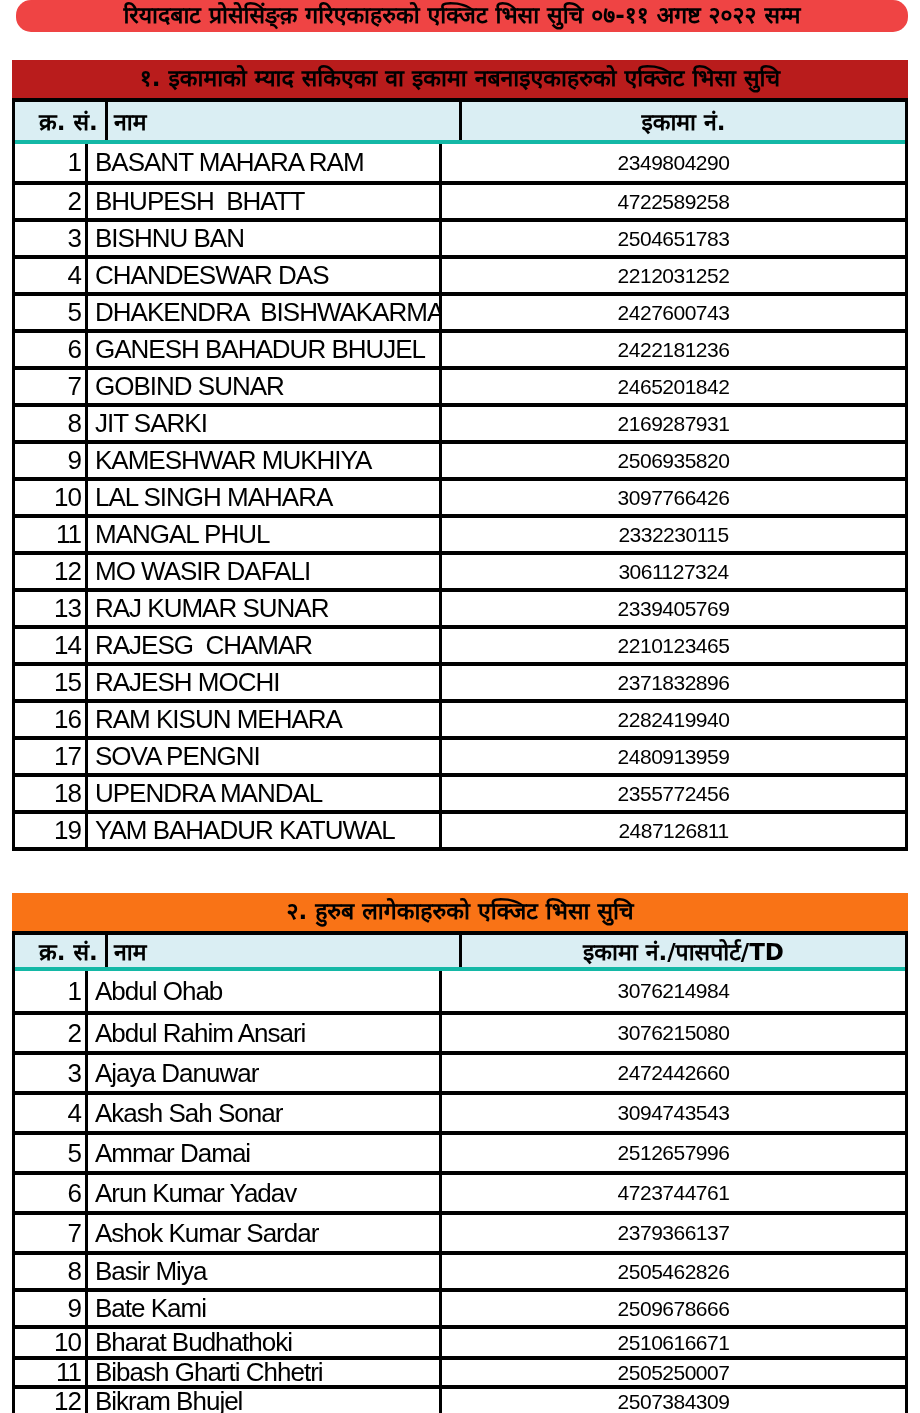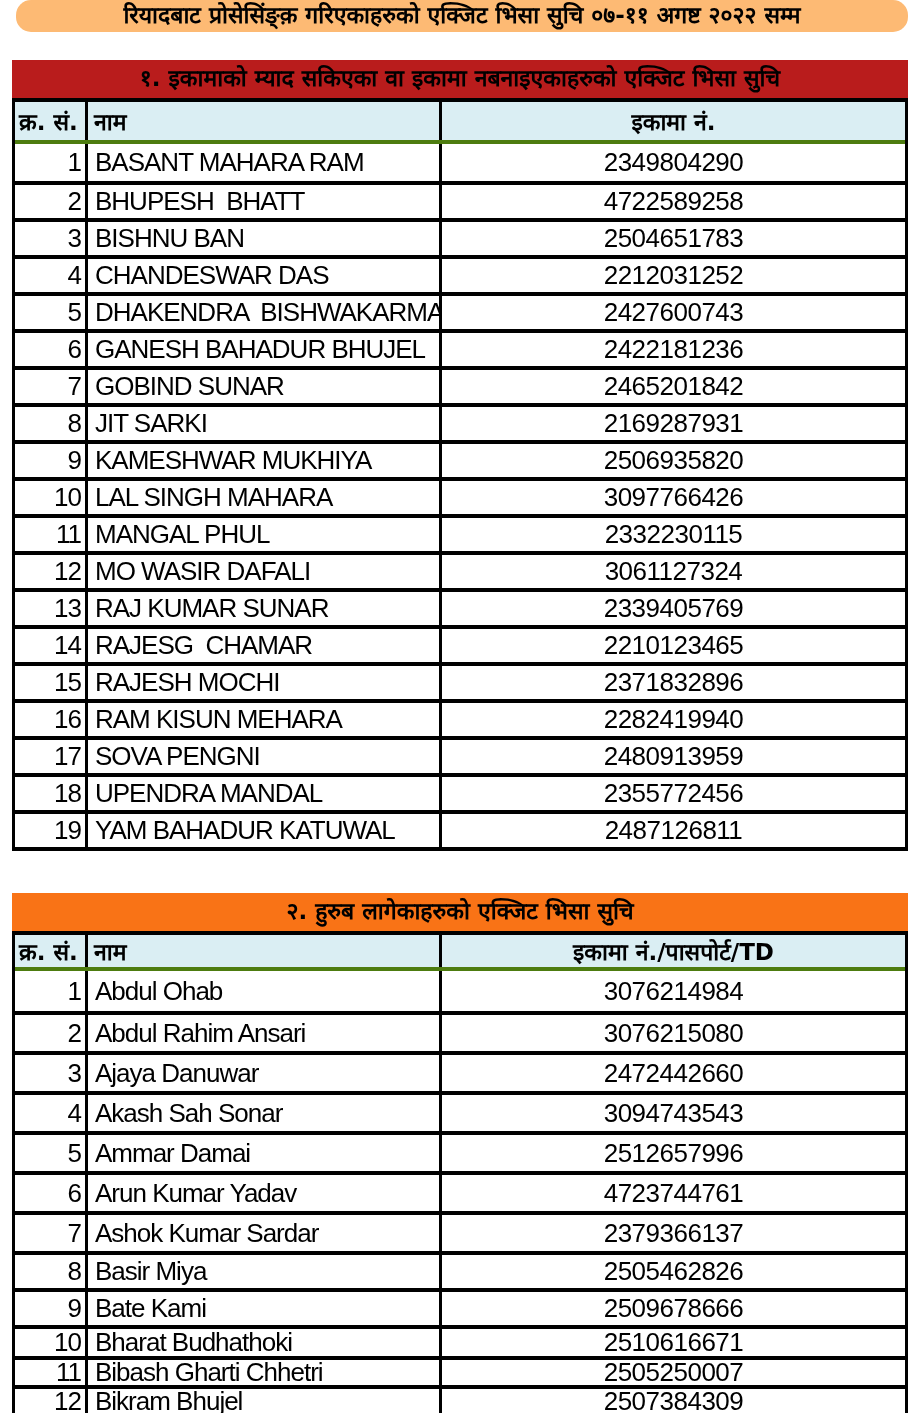"रियादबाट प्रोसेसिंङ्क़ गरिएकाहरुको" div.green-bar { background: #fdba74 -> #ef4444 }
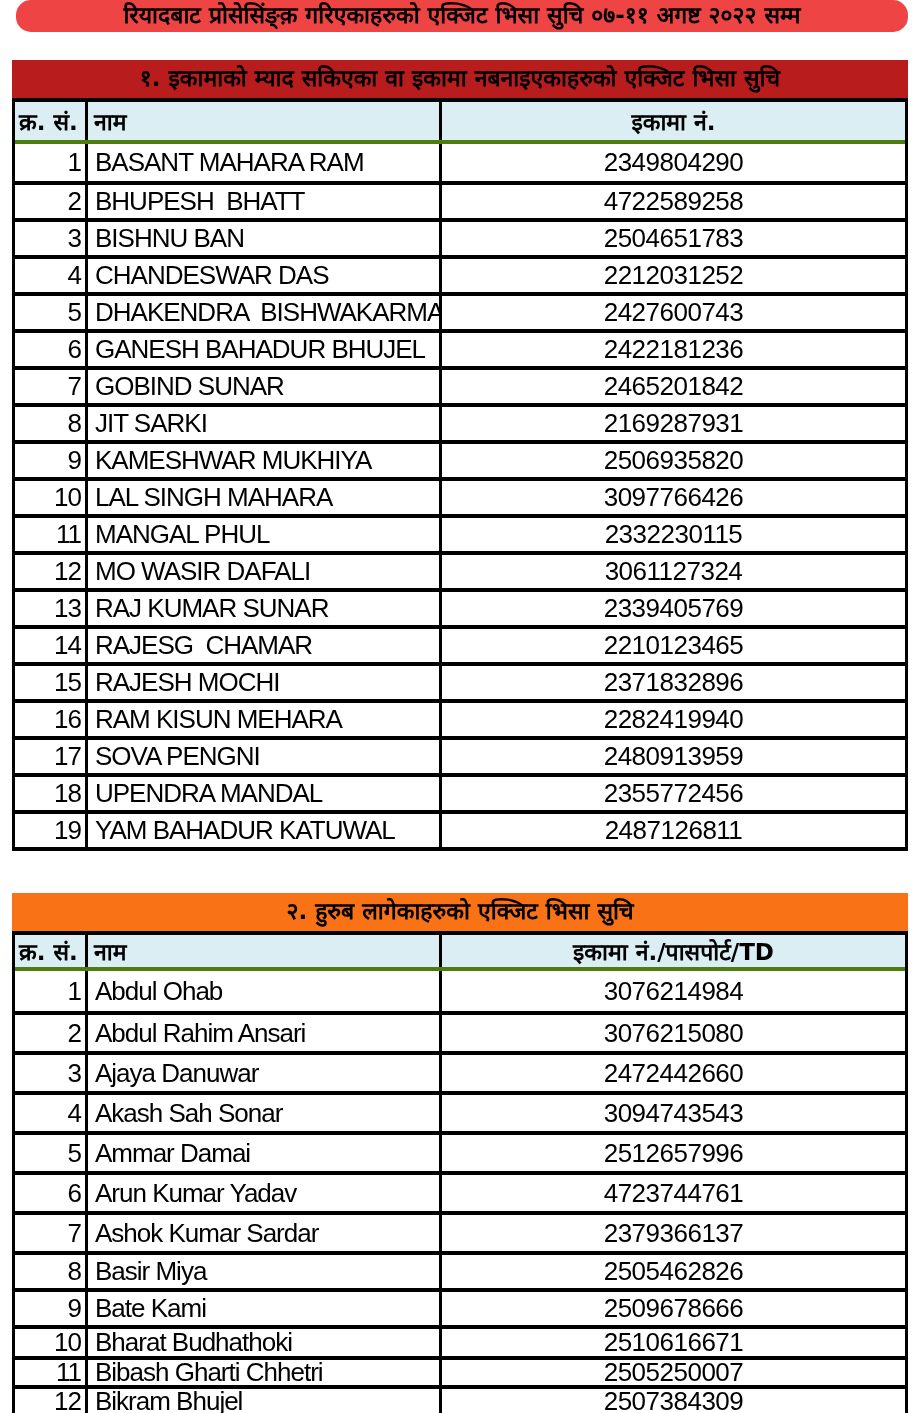"क्र. सं." .thead { border-bottom: 4px solid #4d7c0f -> 4px solid #14b8a6; padding-left: none -> 20px }
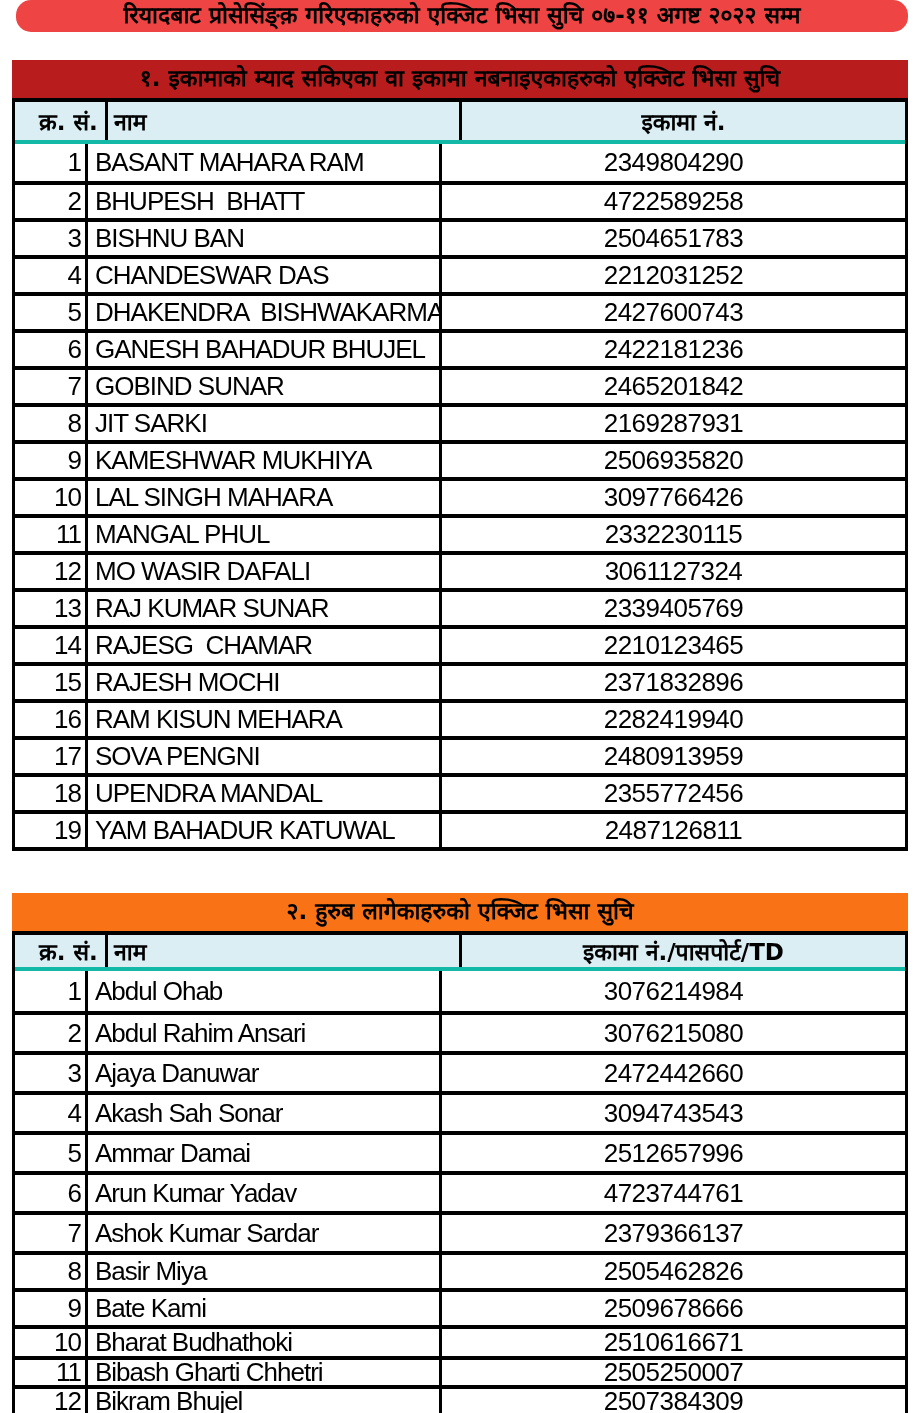"2349804290" .num { font-size: 26px -> 21px }
